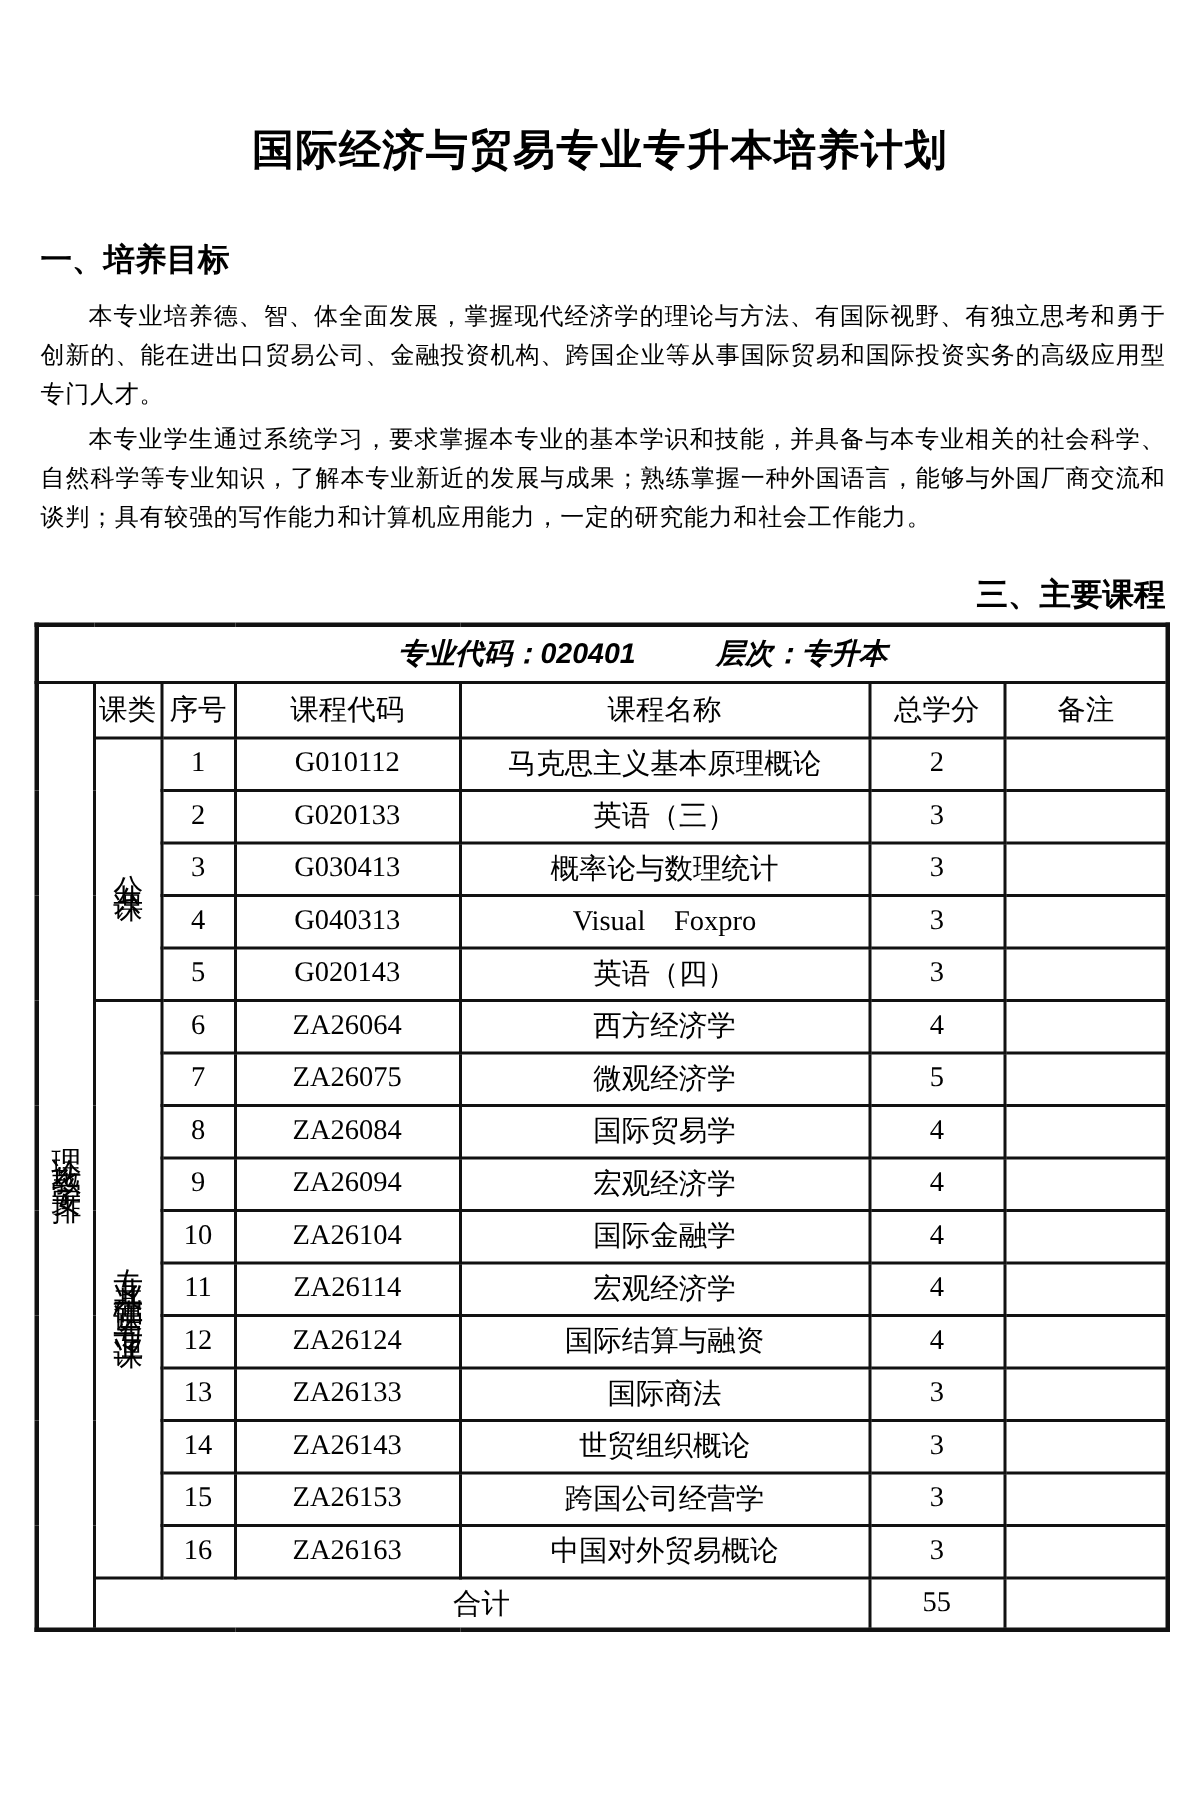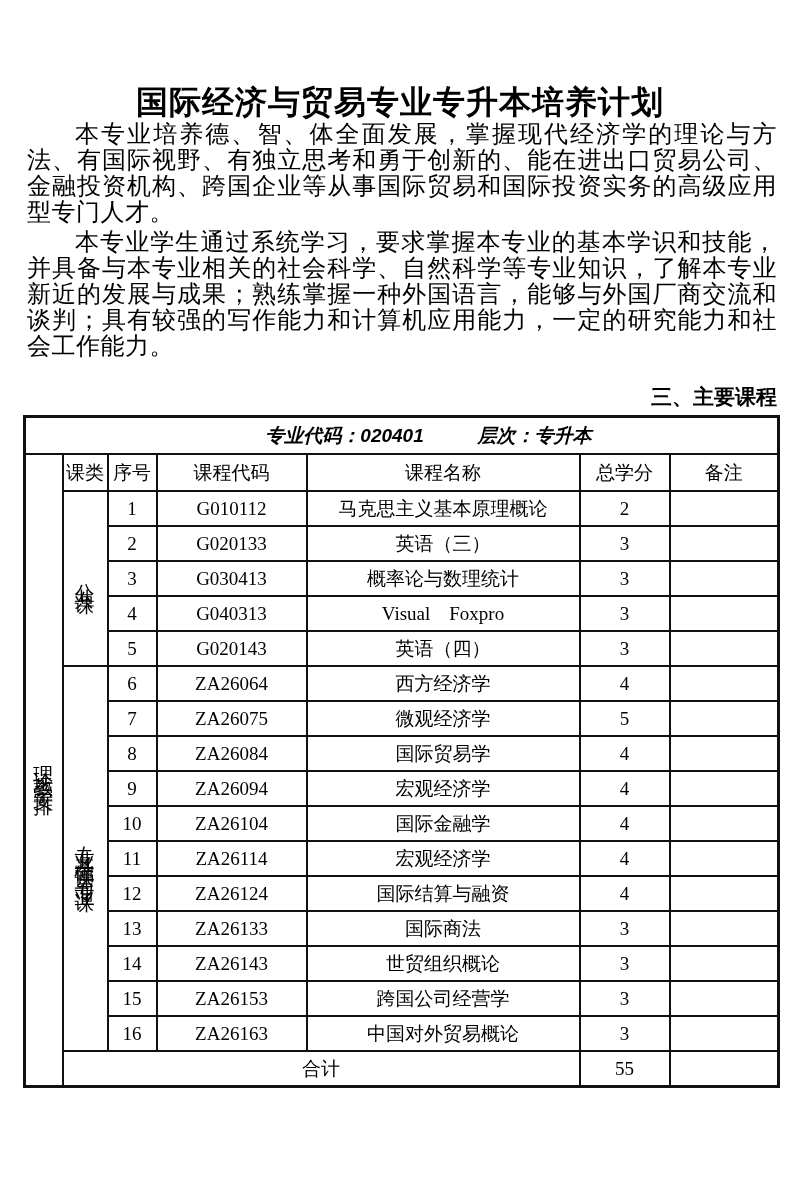"国际经济与贸易专业专升本培养计划" .doc-title { font-size: 32px -> 28px }
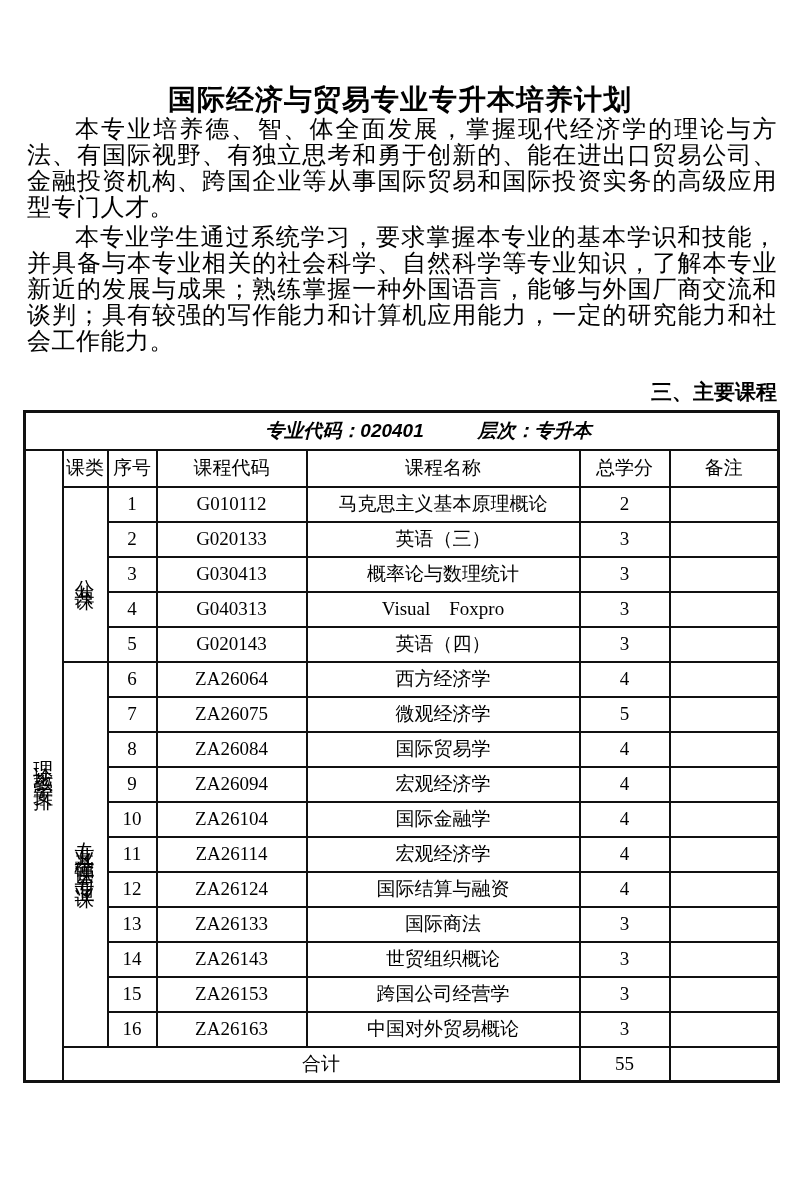"一、培养目标" h2.sec-heading { html: none -> <h2>一、培养目标</h2> }
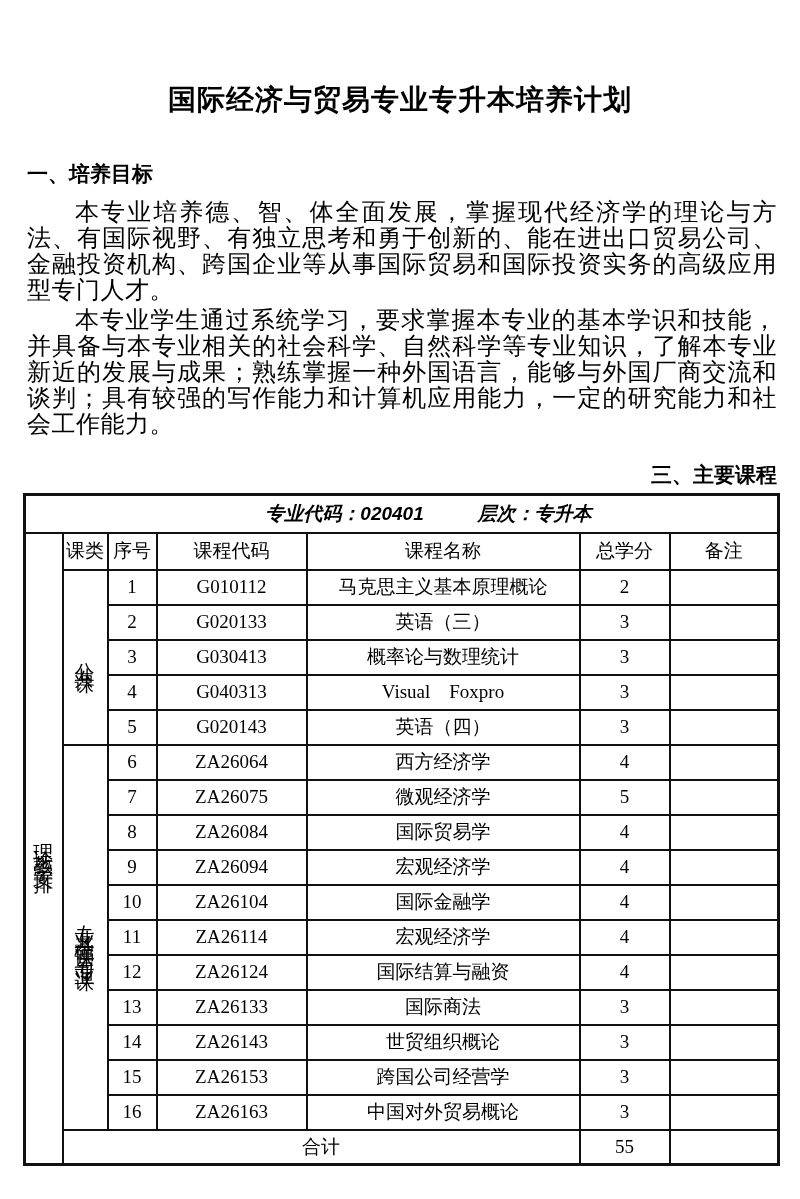"本专业培养德、智、体全面发展，掌握现代经济学的理论与方法、有国际视野、有独立思考" .sec-body { font-size: 24px -> 16px }
